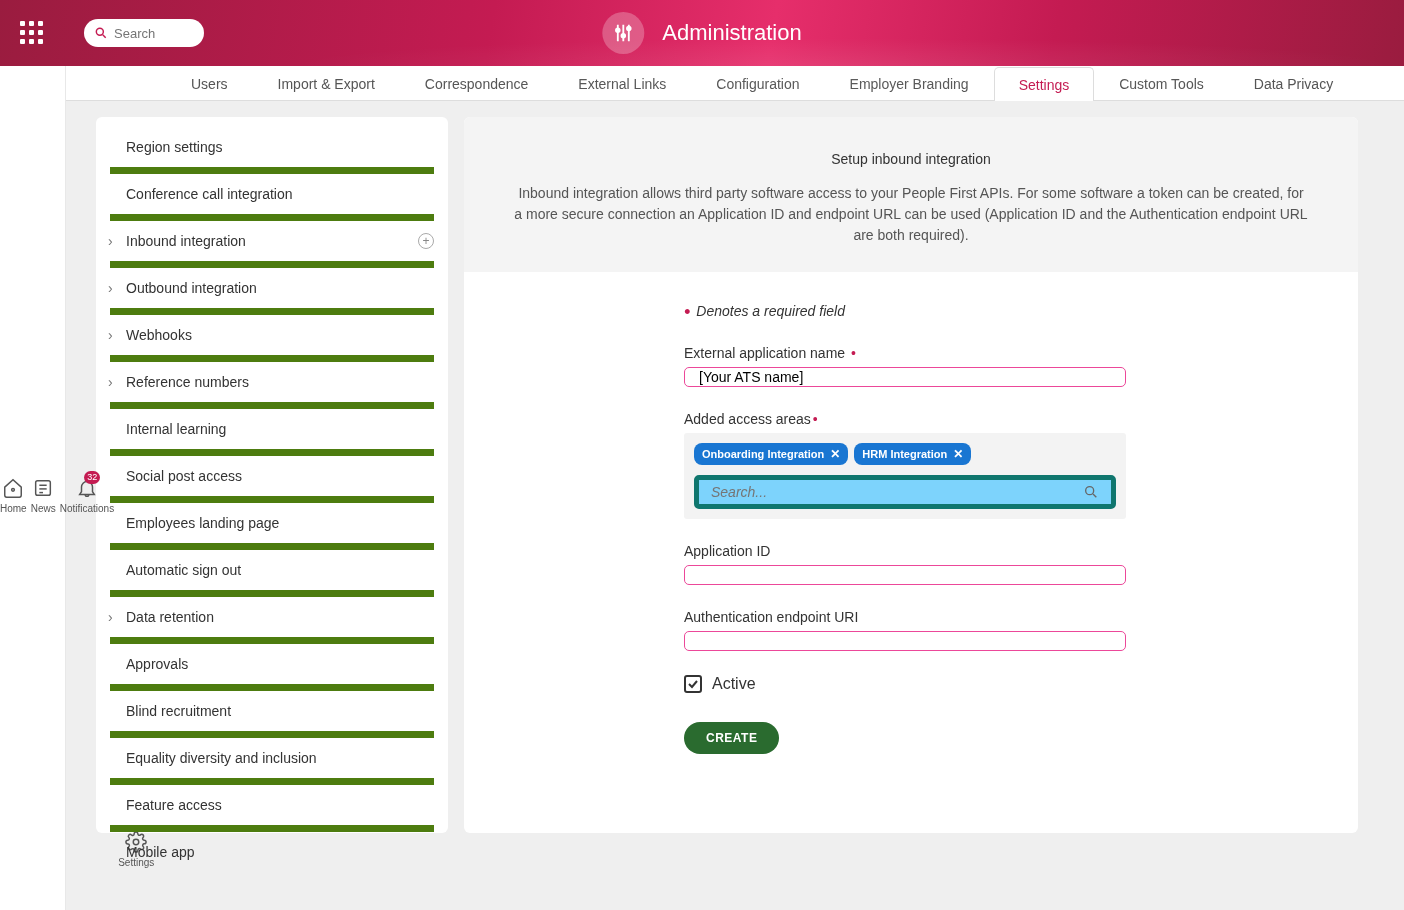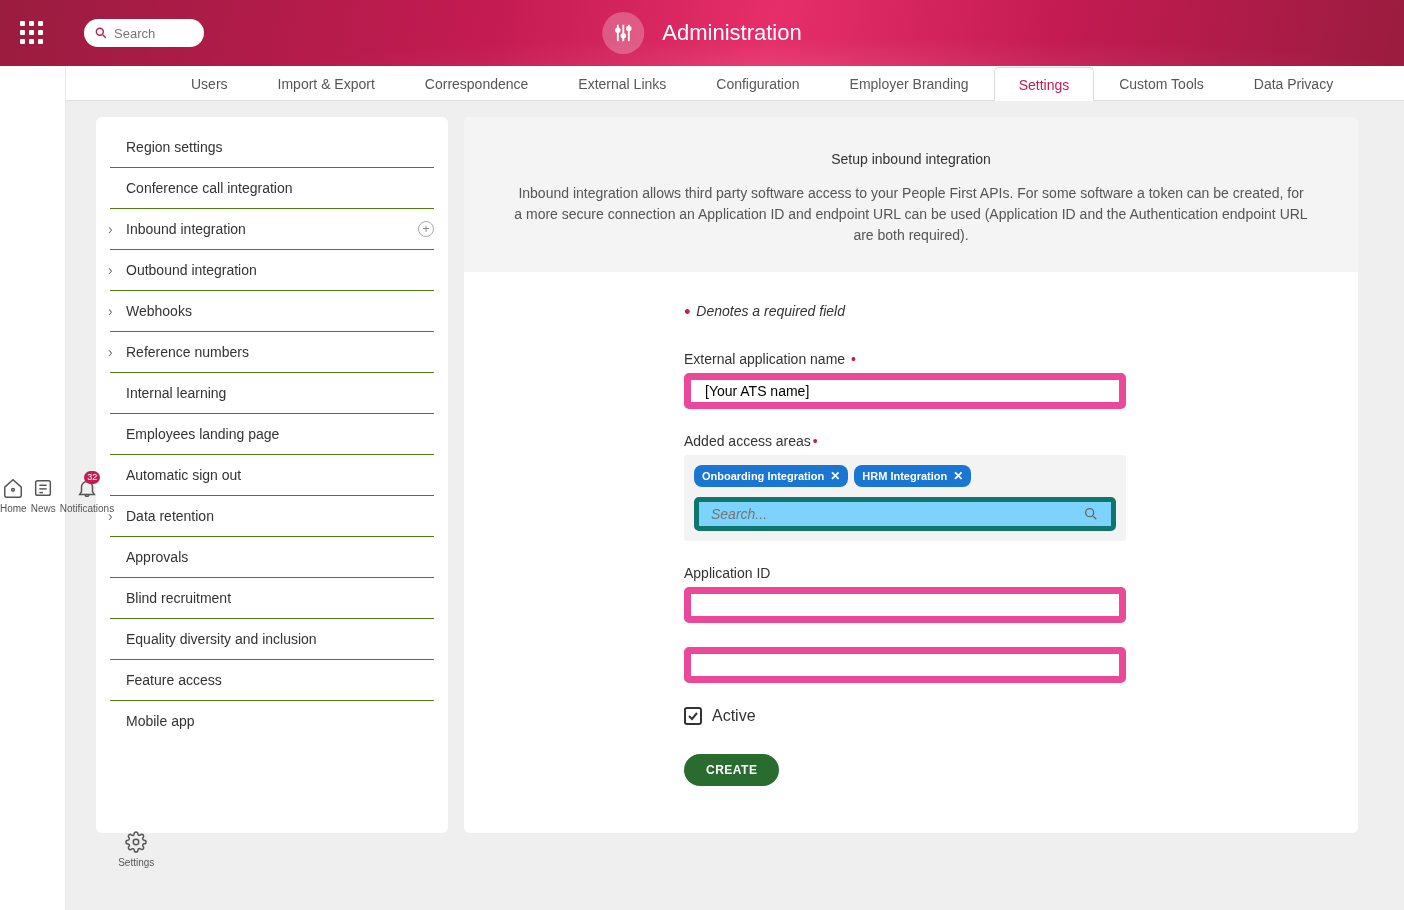"Region settings" .side-list li { border-bottom: 1px solid #4d7c0f -> 7px solid #4d7c0f }
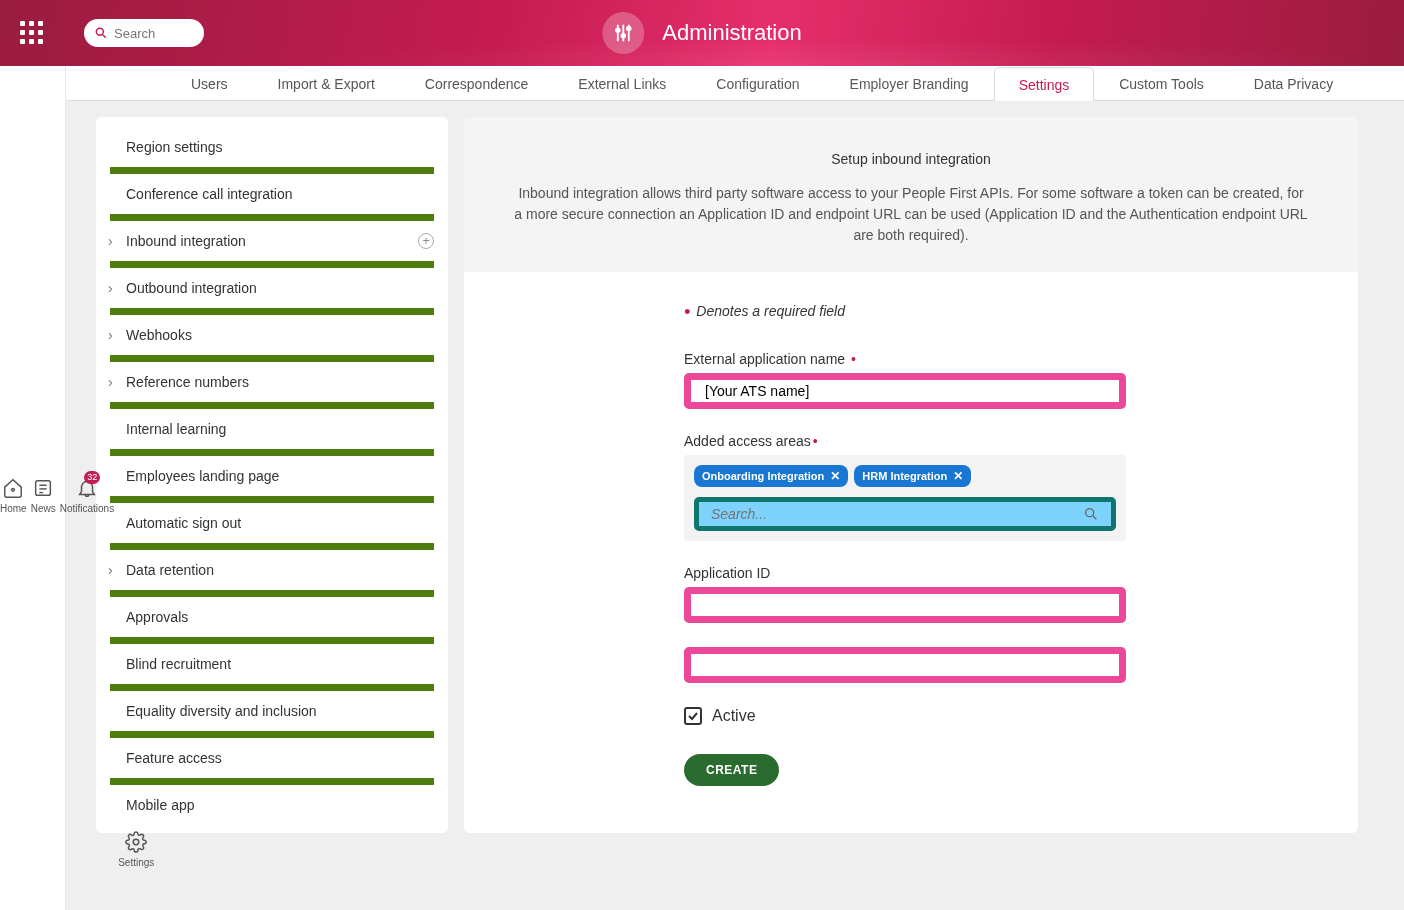"• Denotes a required field" .req-note { margin-bottom: 28px -> 22px }
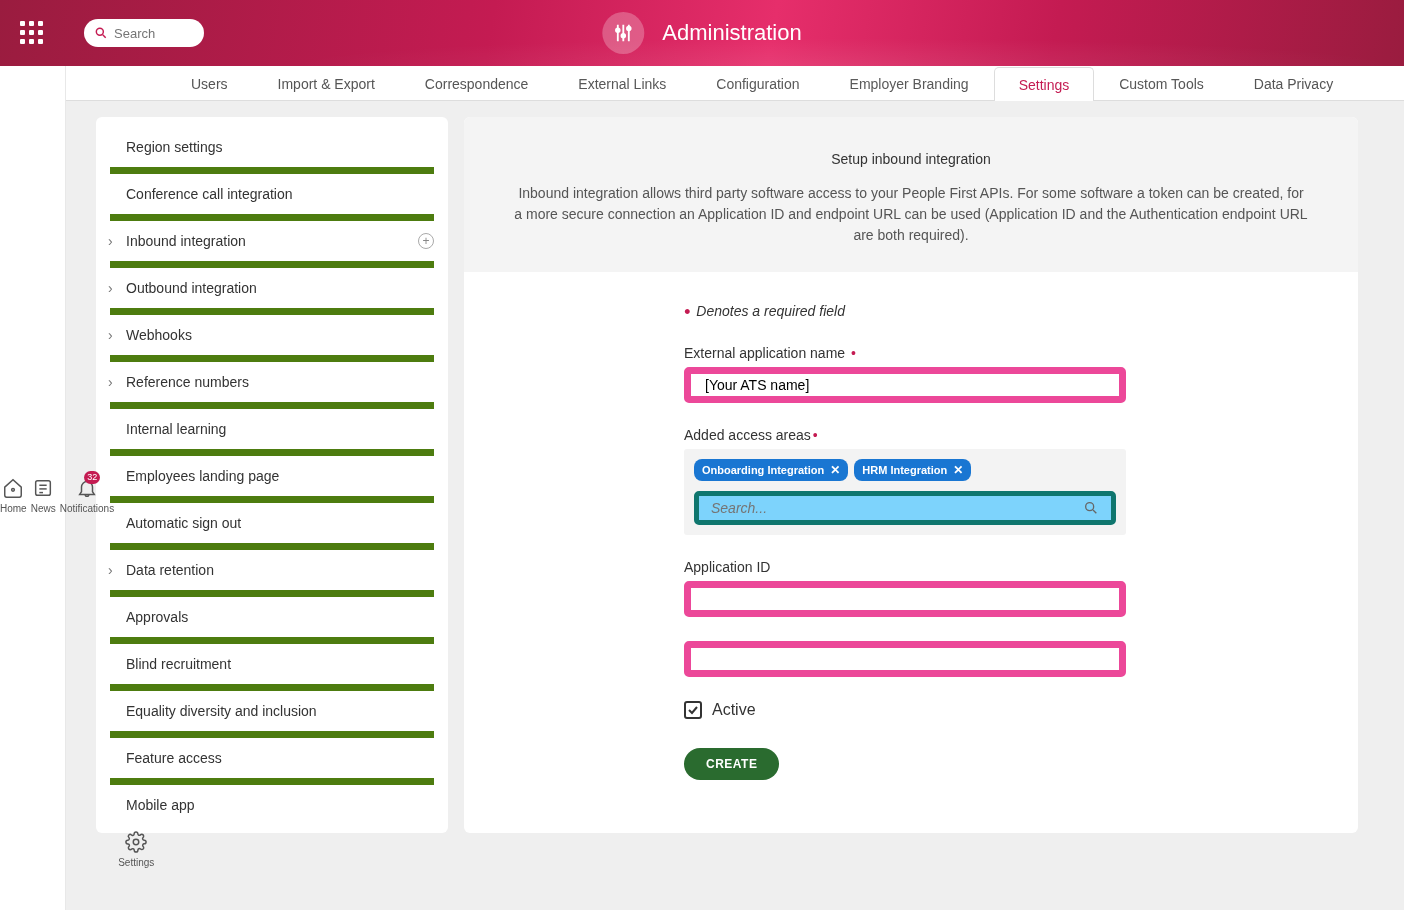"[Your ATS name]" .txt-input { border: 7px solid #ec4899 -> 1px solid #ec4899; height: 36px -> 20px }
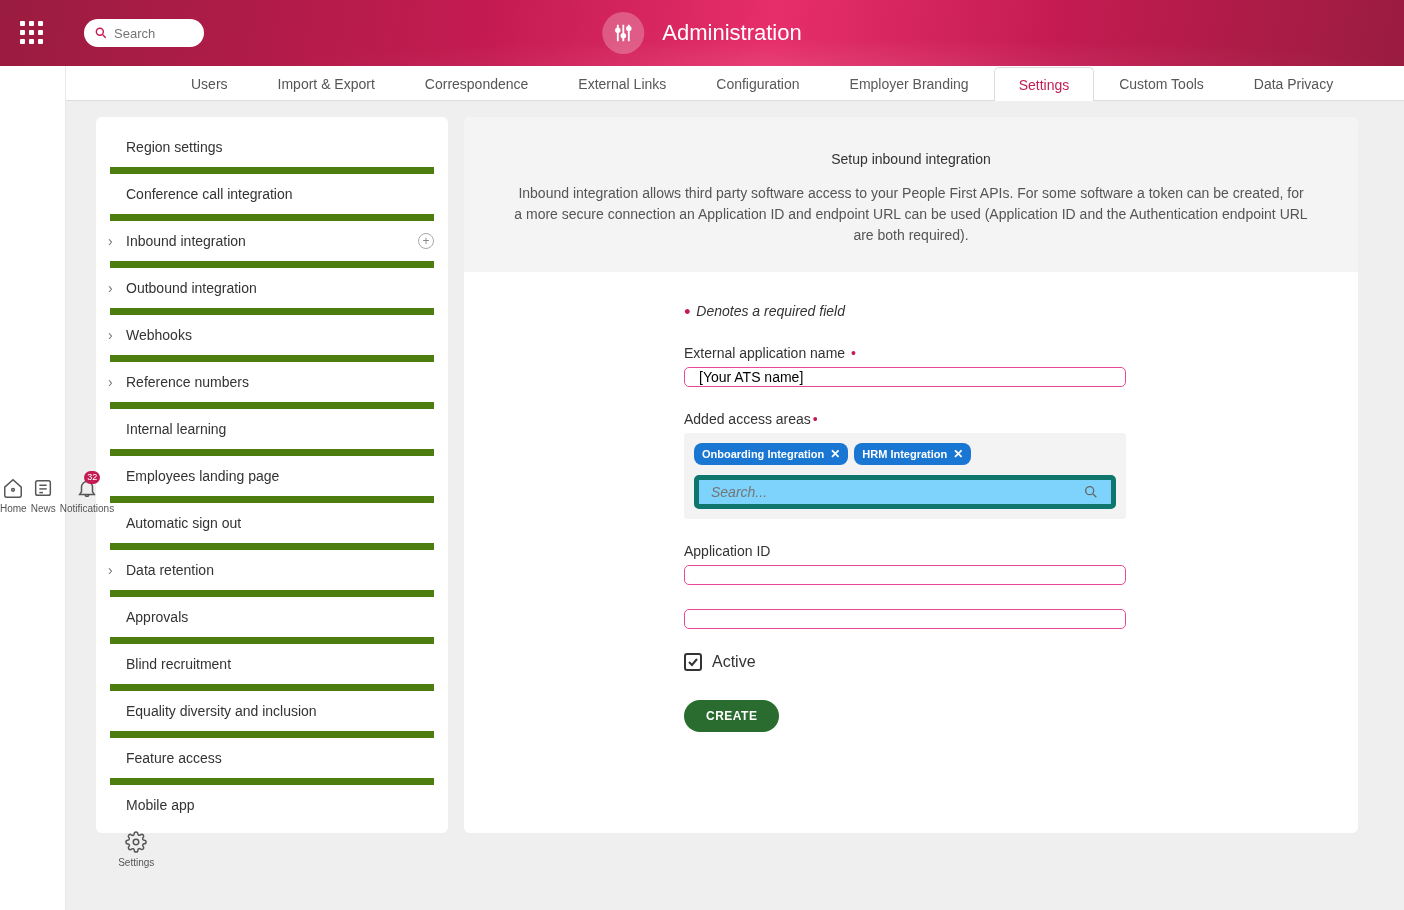"Social post access" li { html: none -> <li> <span>Social post access</span> </li> }
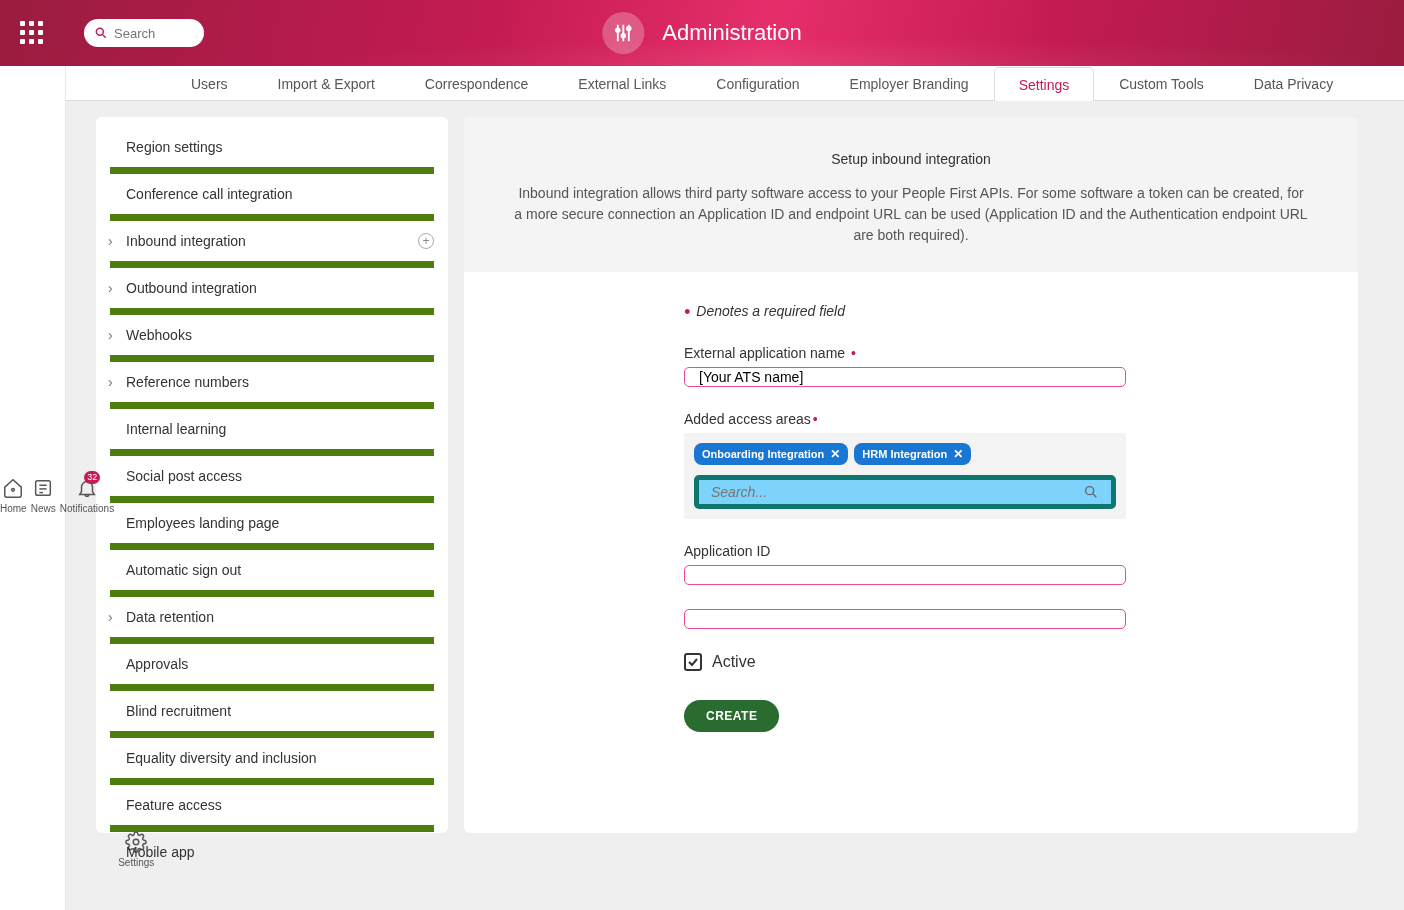"Authentication endpoint URI" label { html: none -> <label>Authentication endpoint URI</label> }
